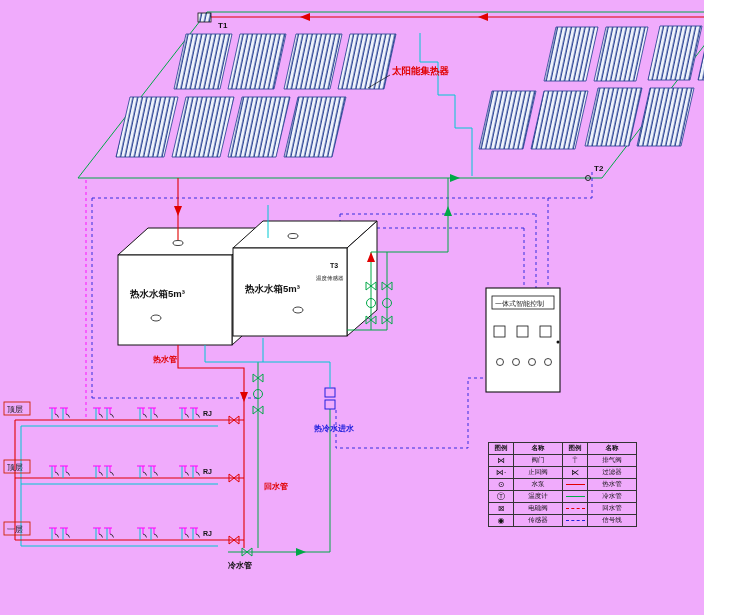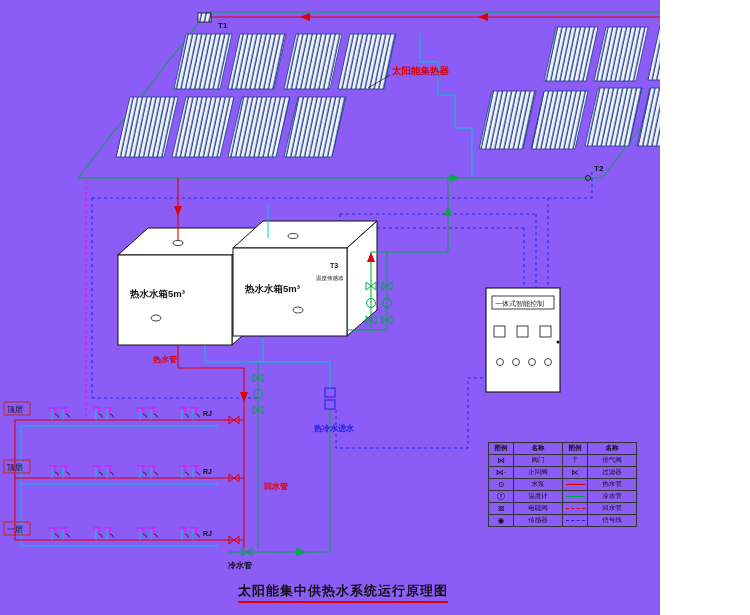"T1" .canvas { background: #8b5cf6 -> #f0abfc; padding-left: none -> 44px }
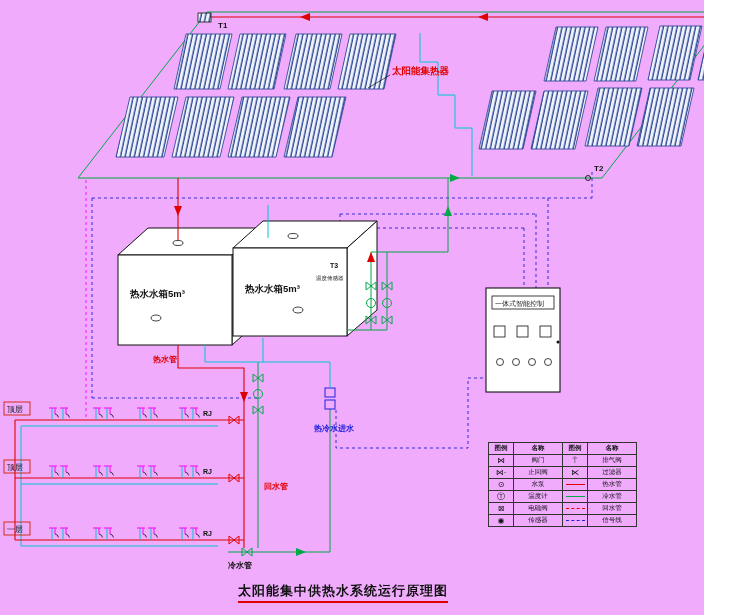"太阳能集中供热水系统运行原理图" div.title { html: <div>太阳能集中供热水系统运行原理图</div> -> none }
